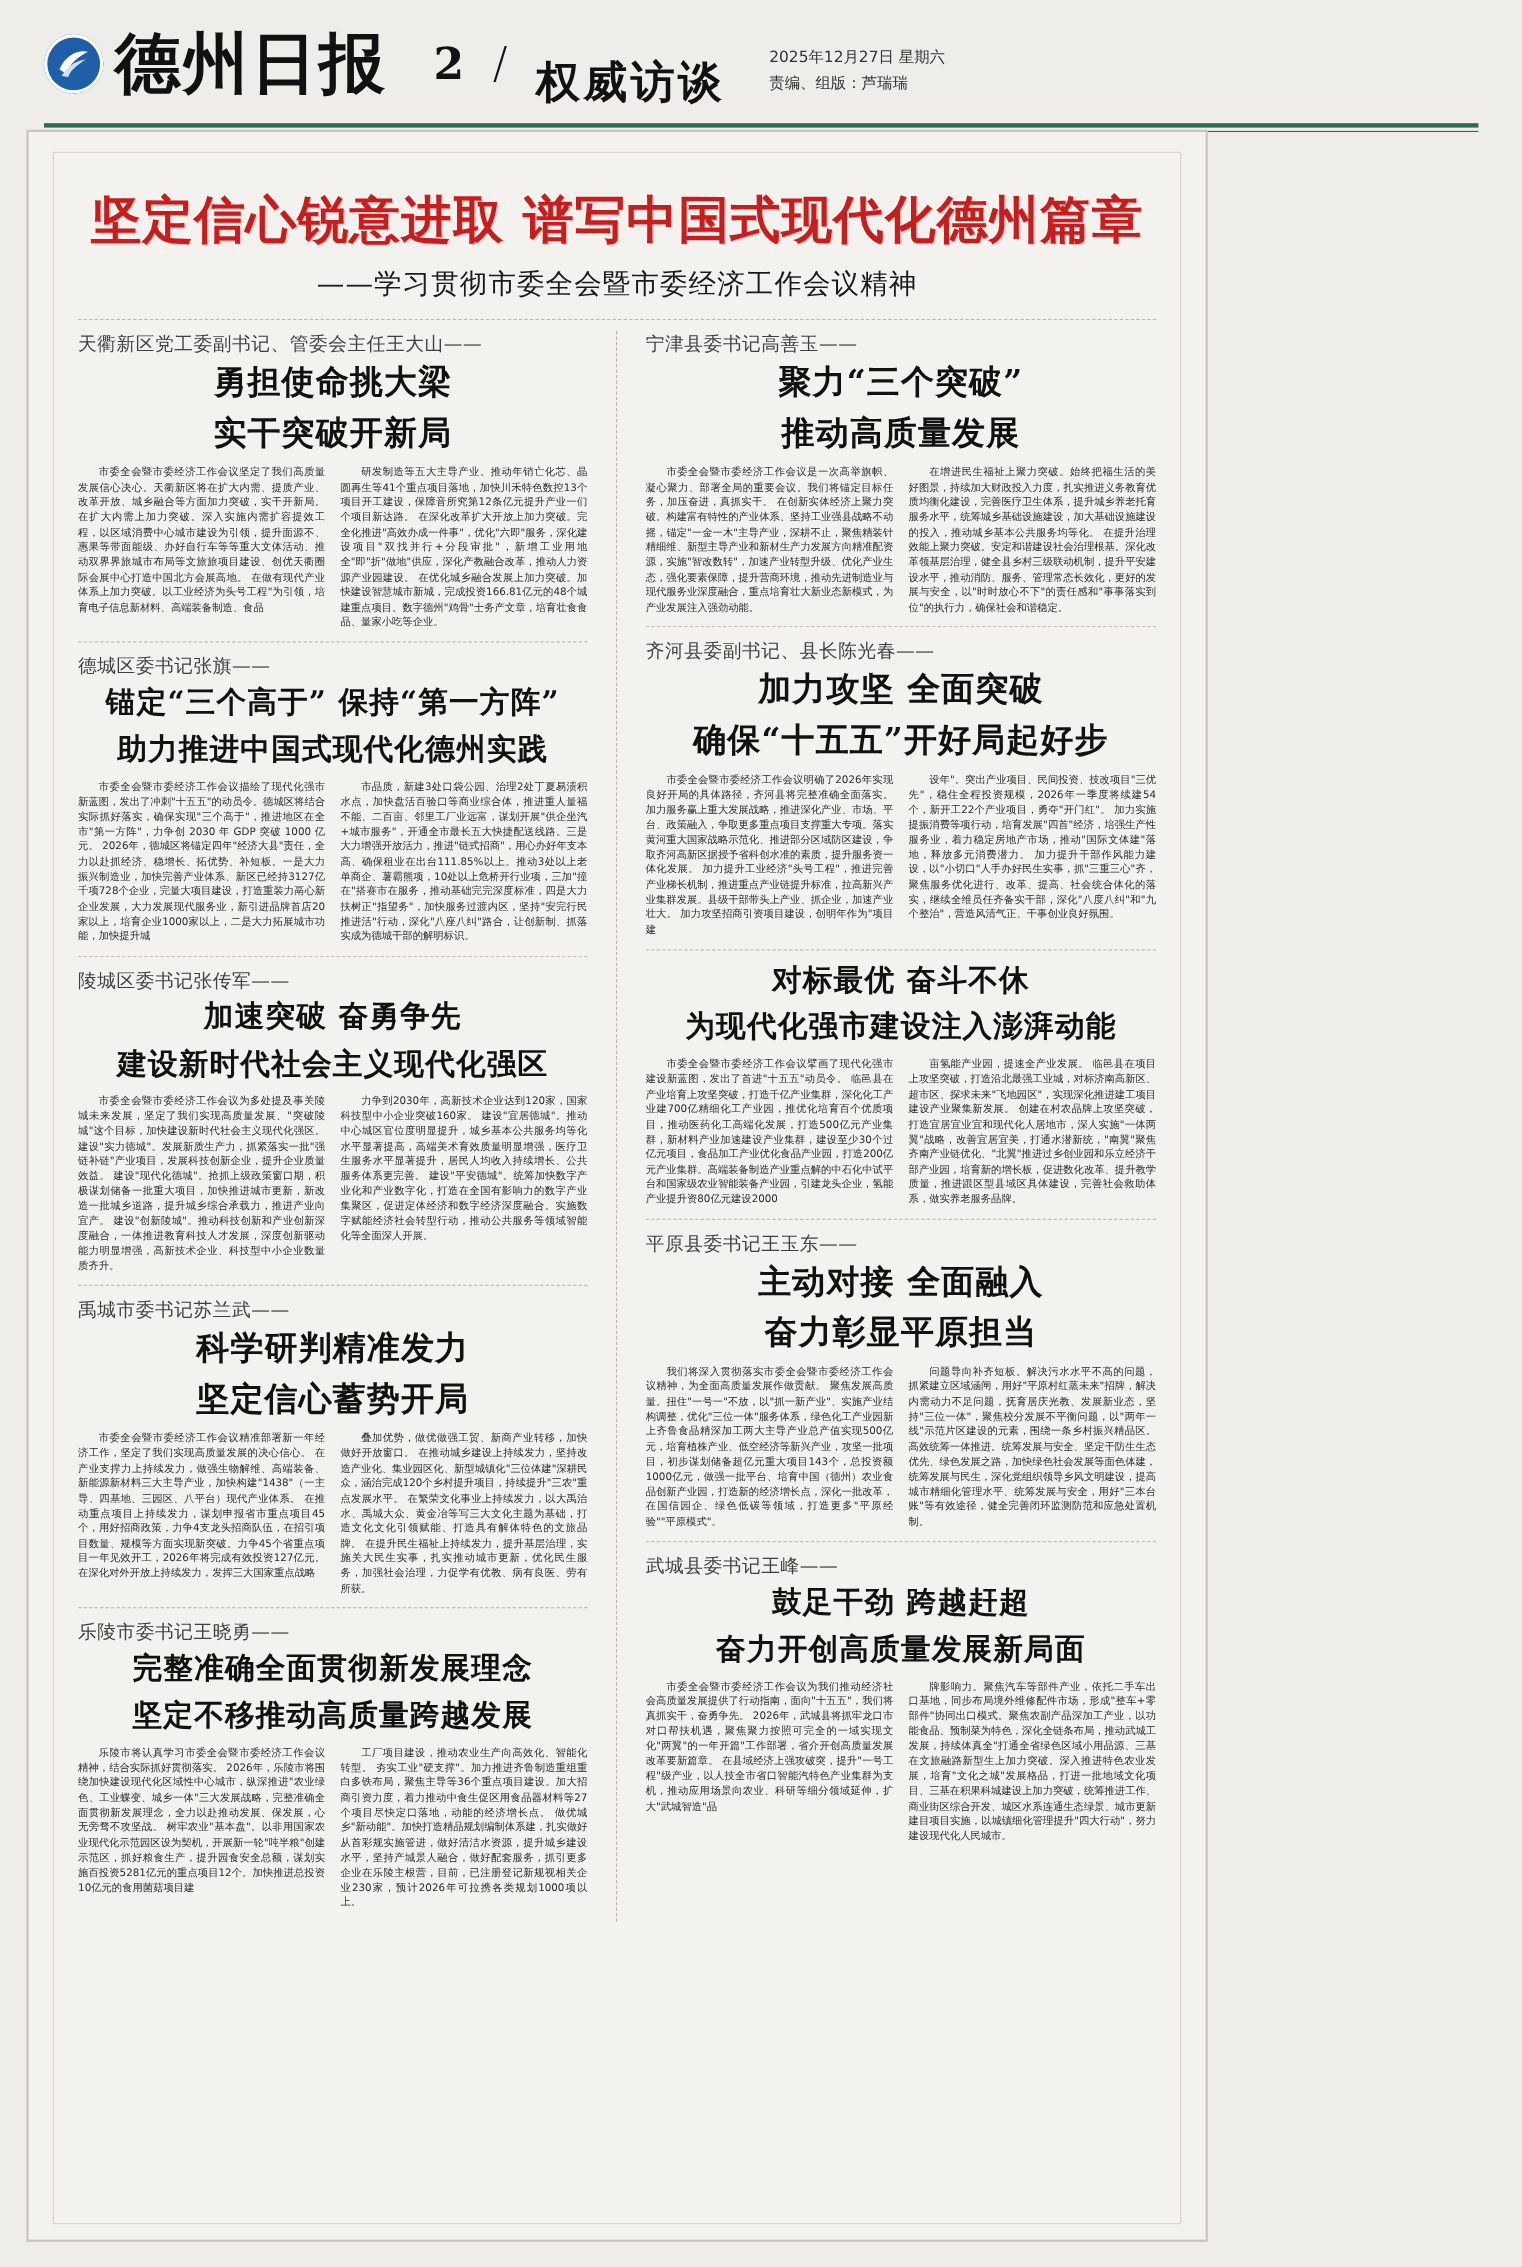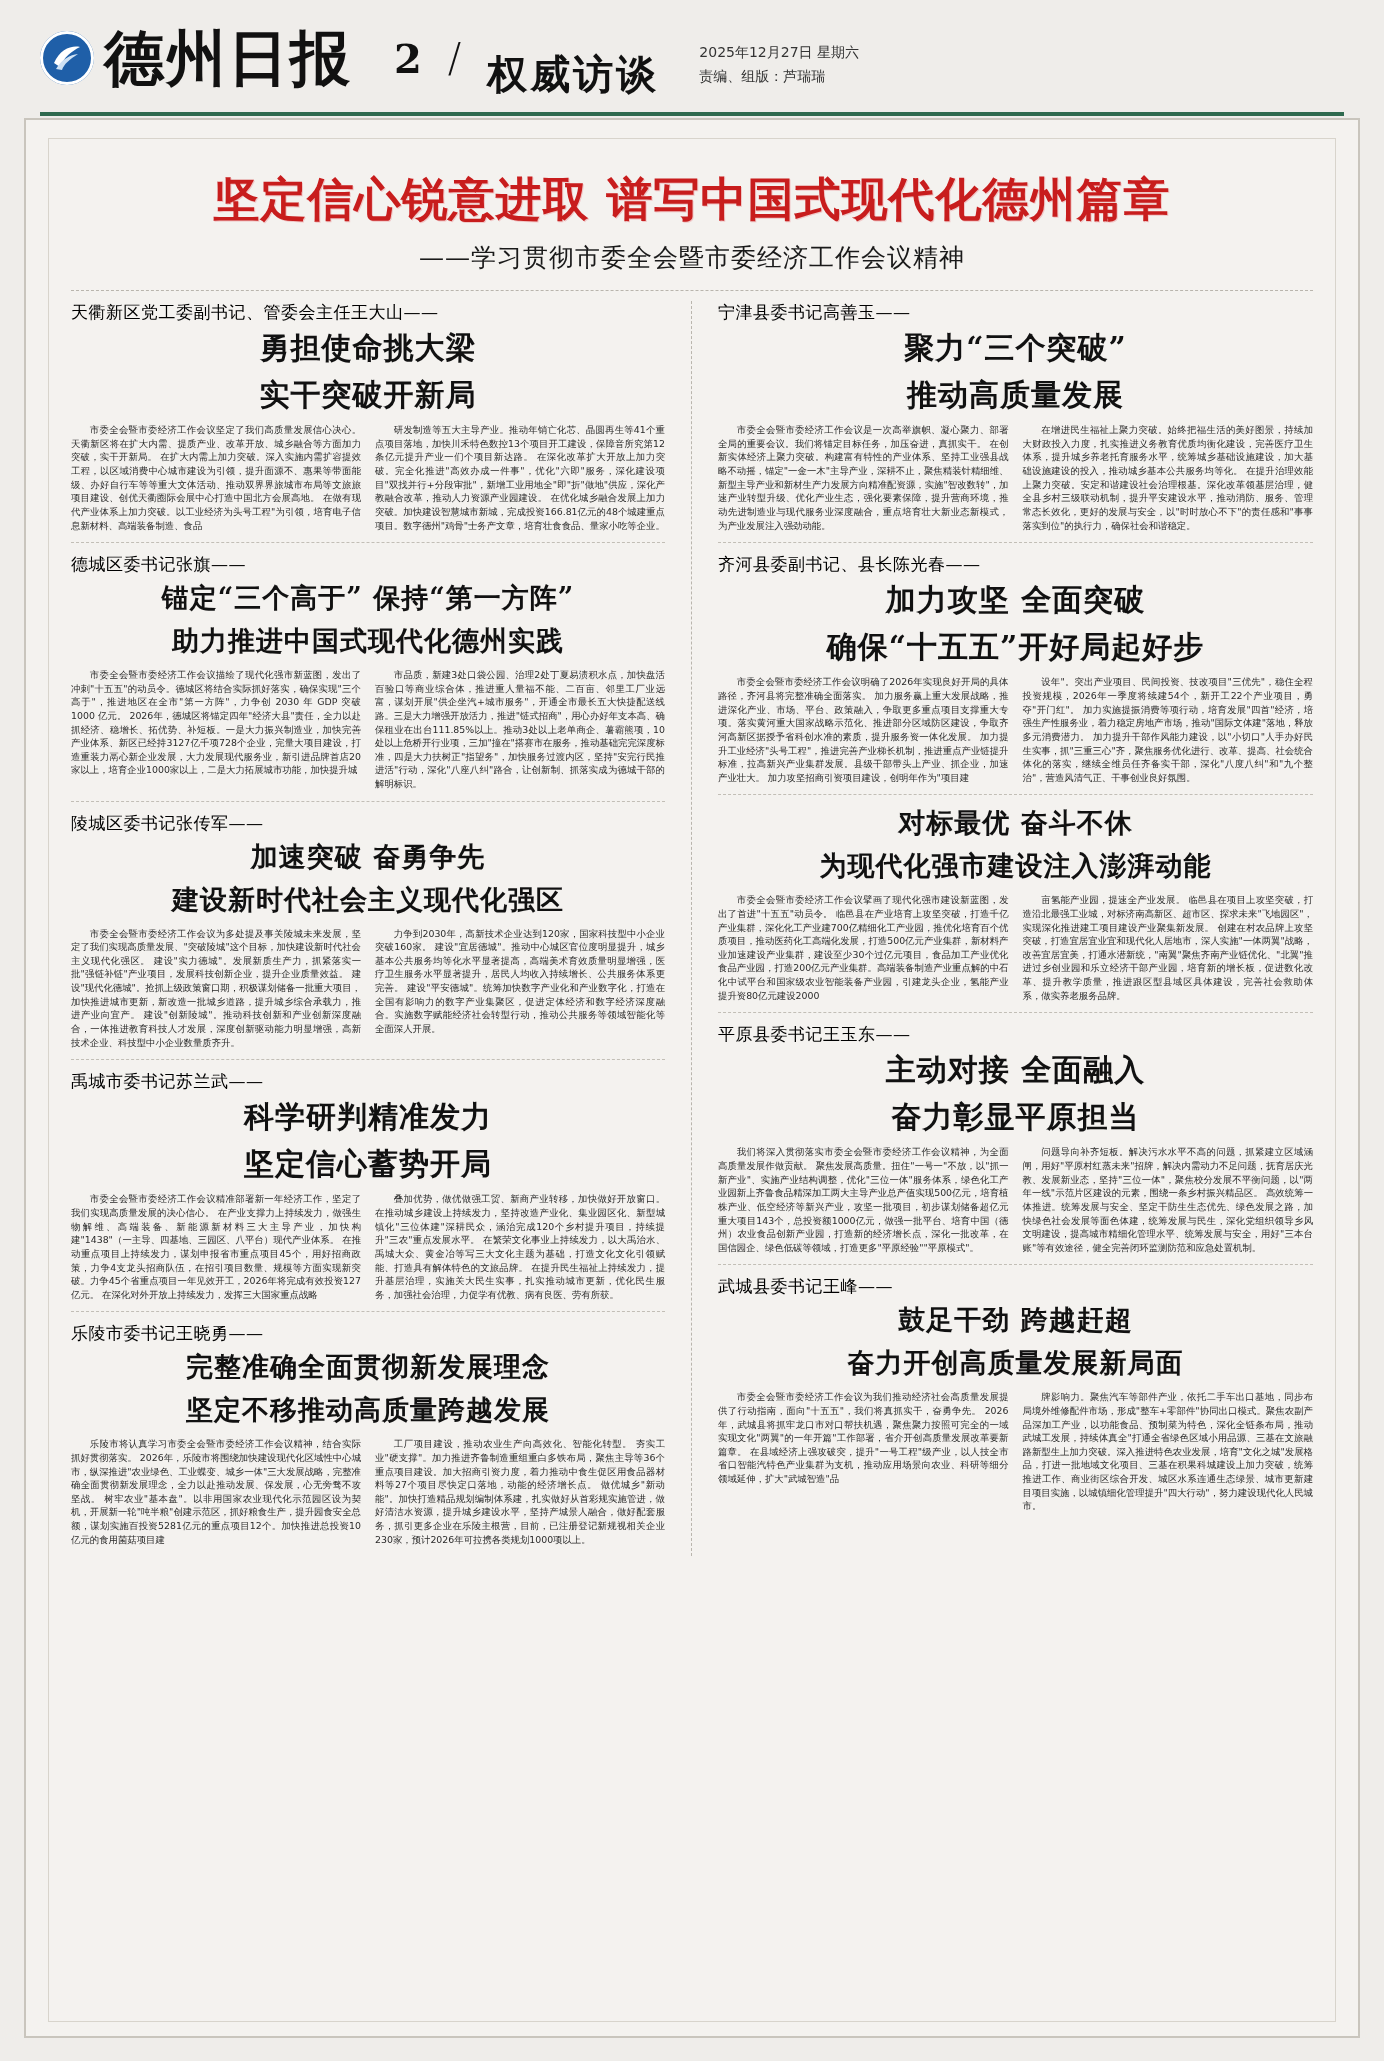"坚定信心锐意进取 谱写中国式现代化德州篇章" .frame { width: 1336px -> 1074px }
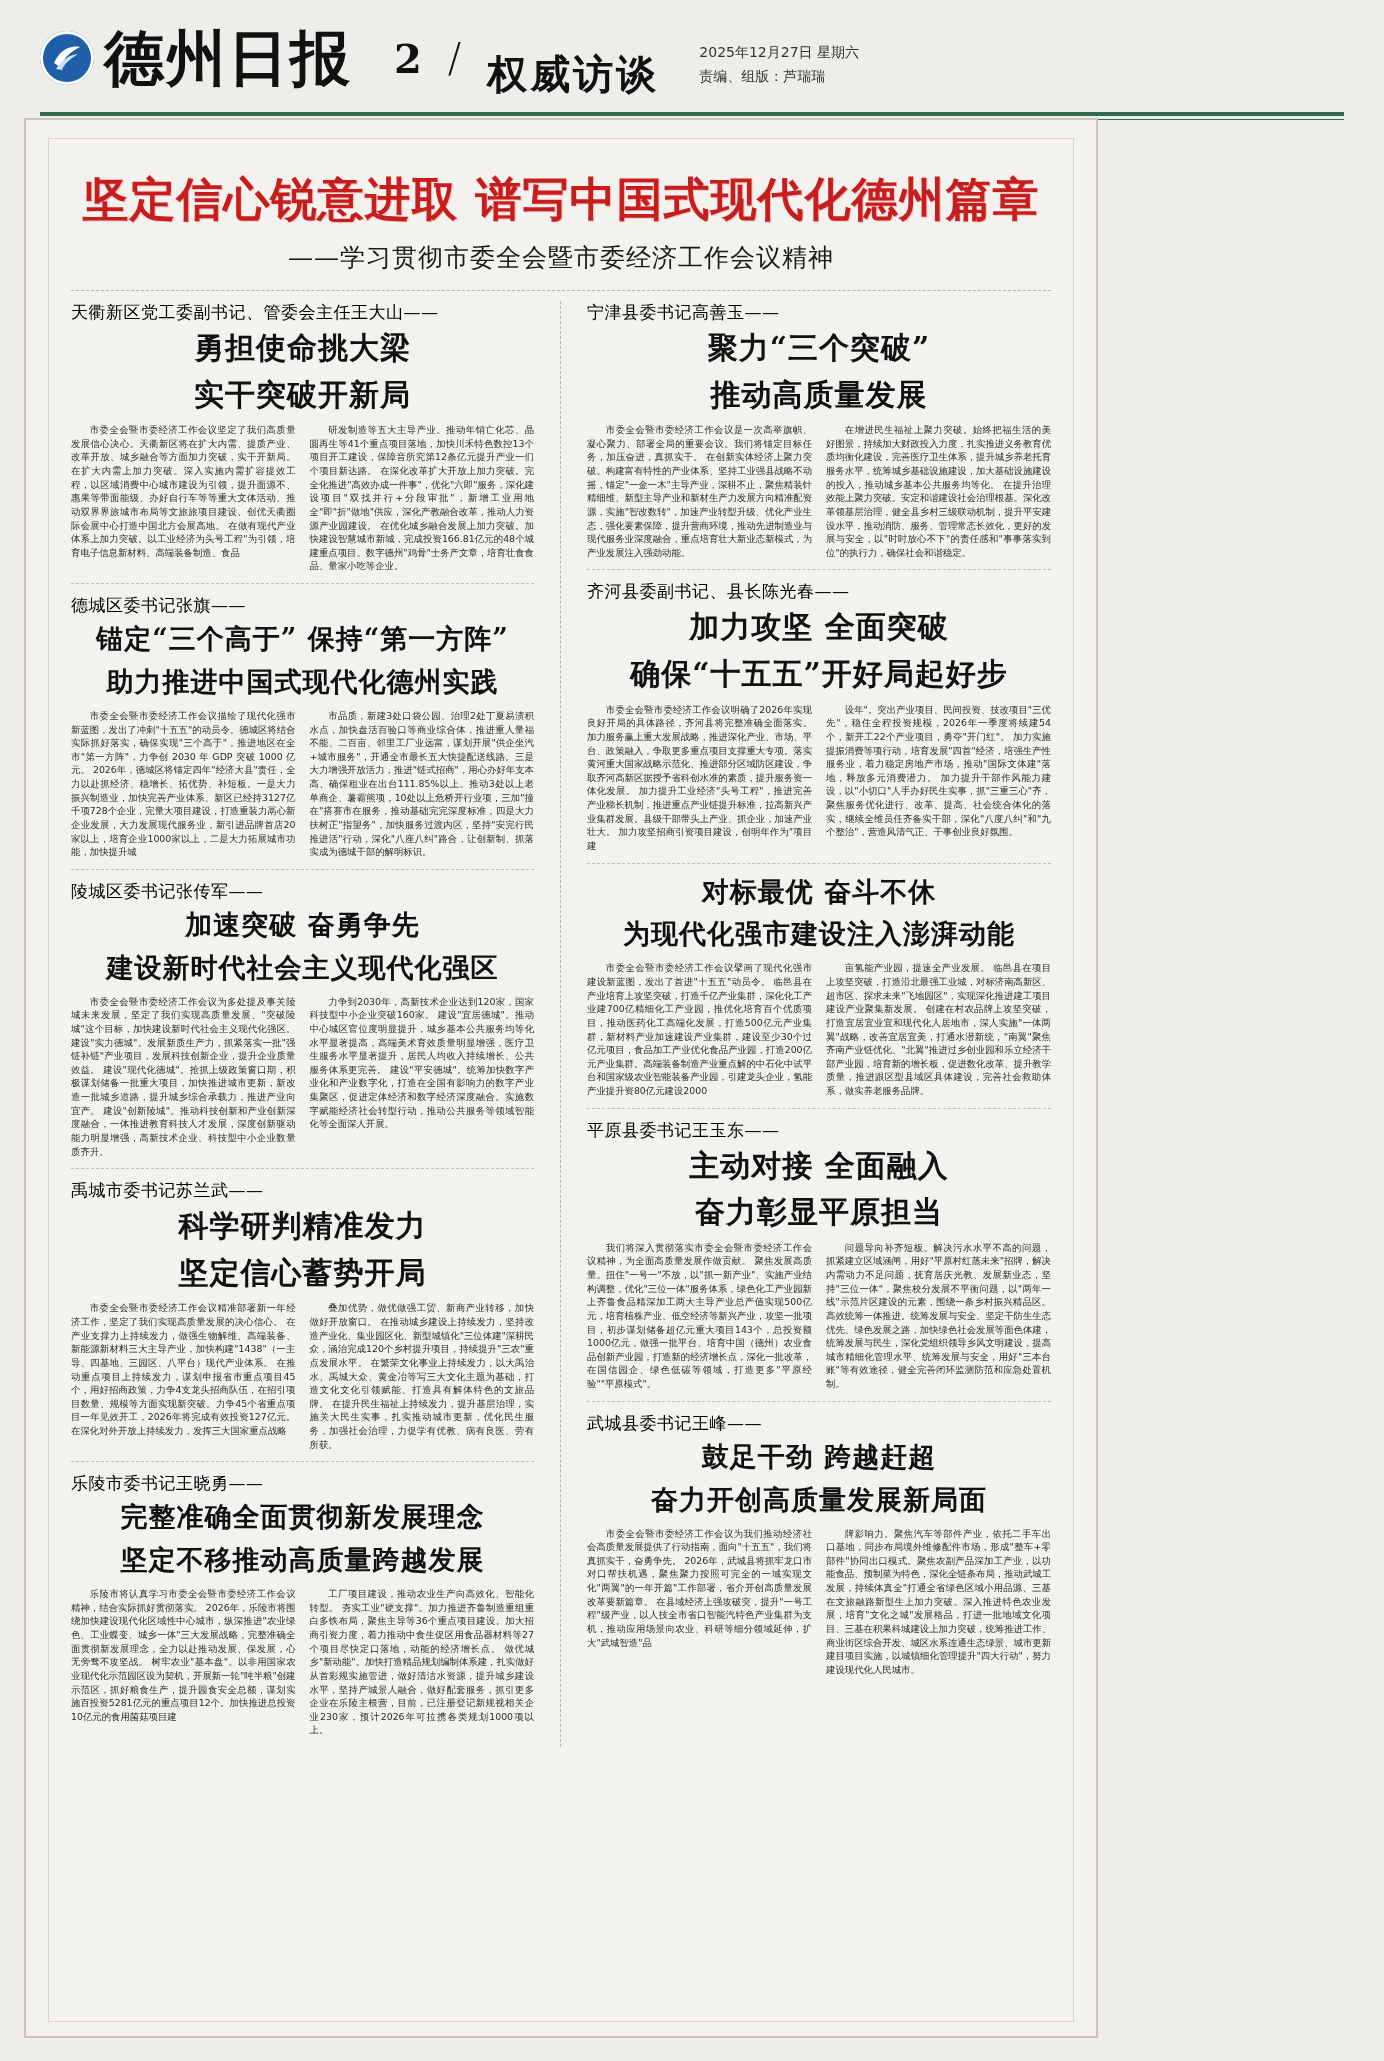"天衢新区党工委副书记、管委会主任王大山——" .byline { color: #000000 -> #404040 }
